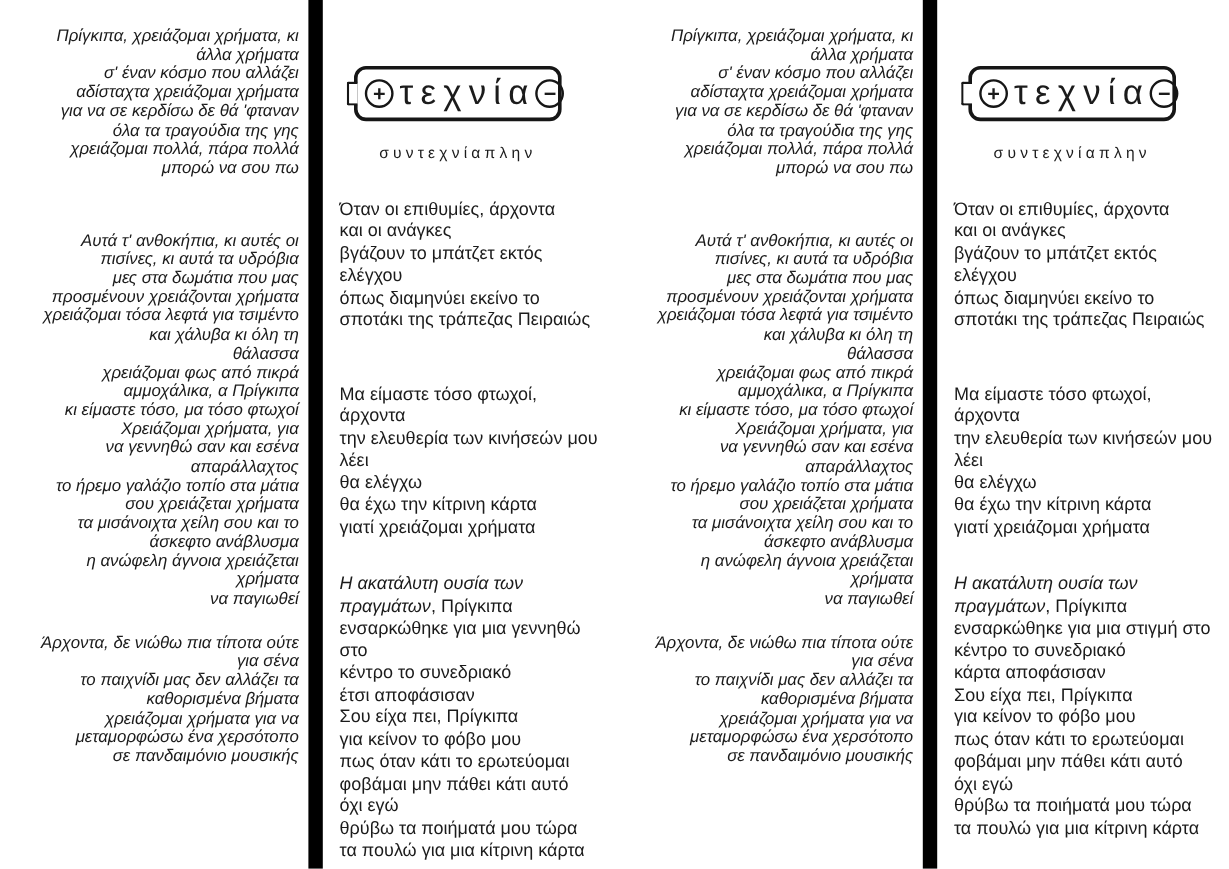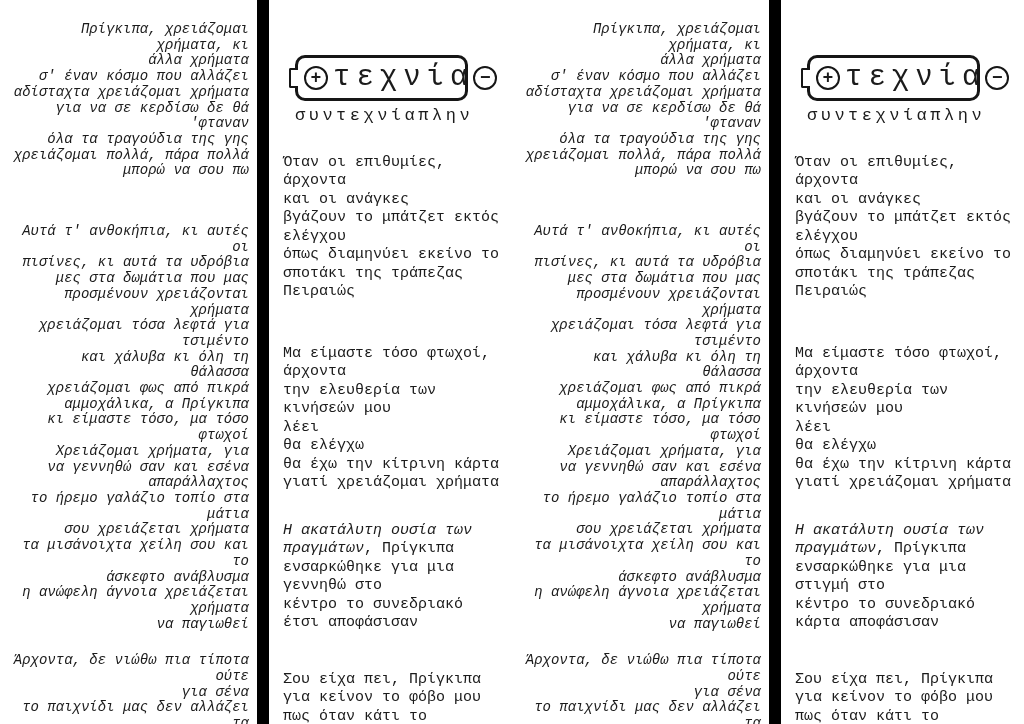"Πρίγκιπα, χρειάζομαι χρήματα, κι" .sheet { font-family: Liberation Mono, monospace -> Liberation Sans, sans-serif }
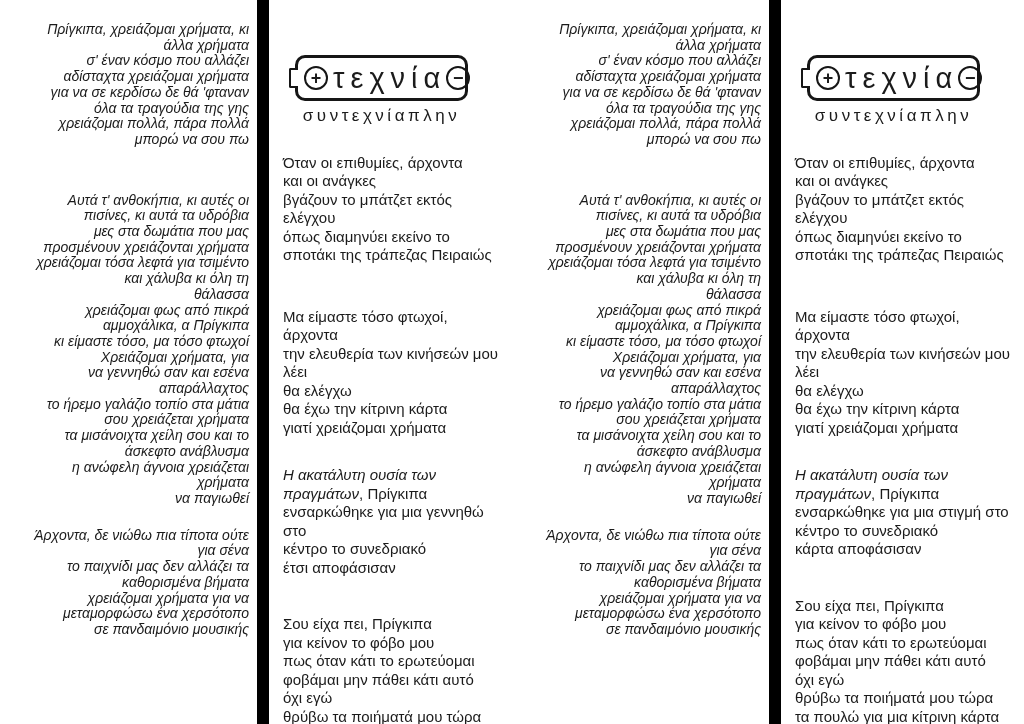"συντεχνίαπλην" .logo-subtitle { font-size: 17px -> 13px; margin-top: 6px -> 18px }
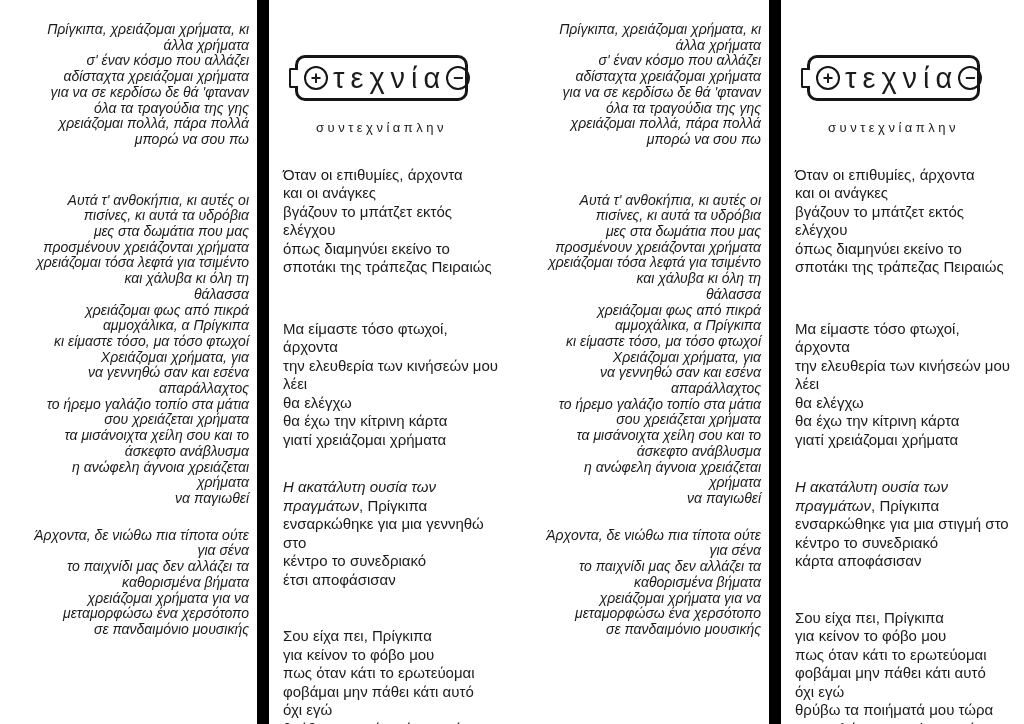"Η ακατάλυτη ουσία των" .col-right .rs3 { margin-bottom: 38px -> none }
